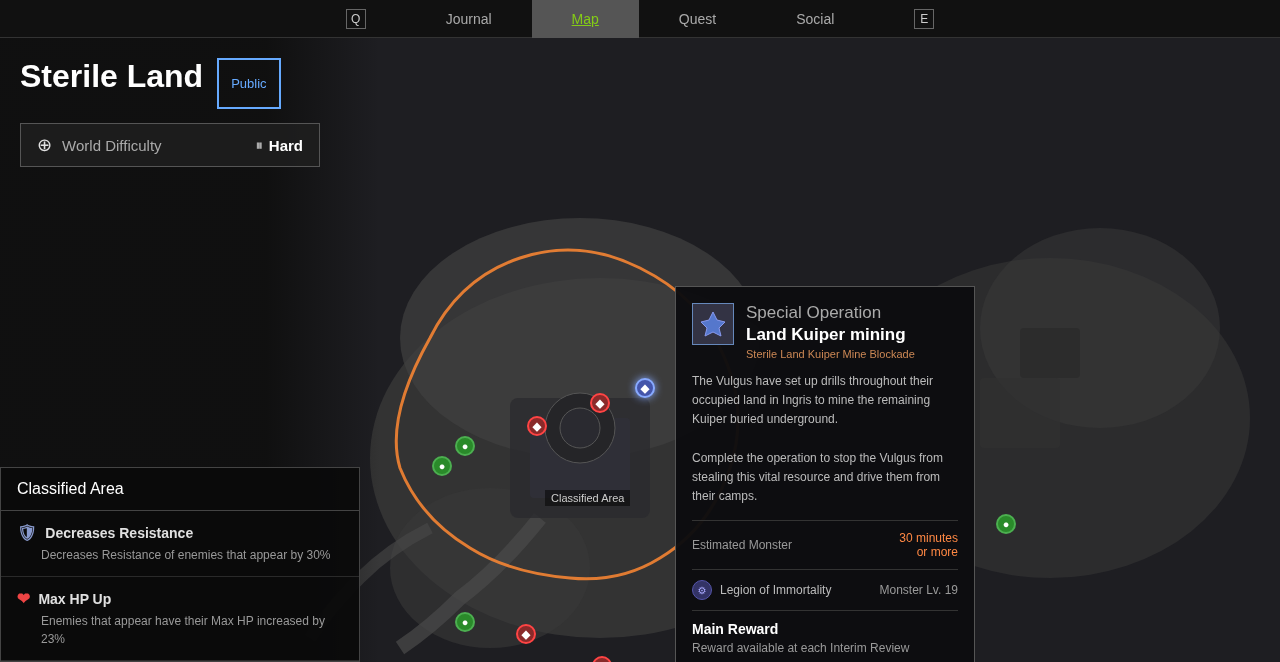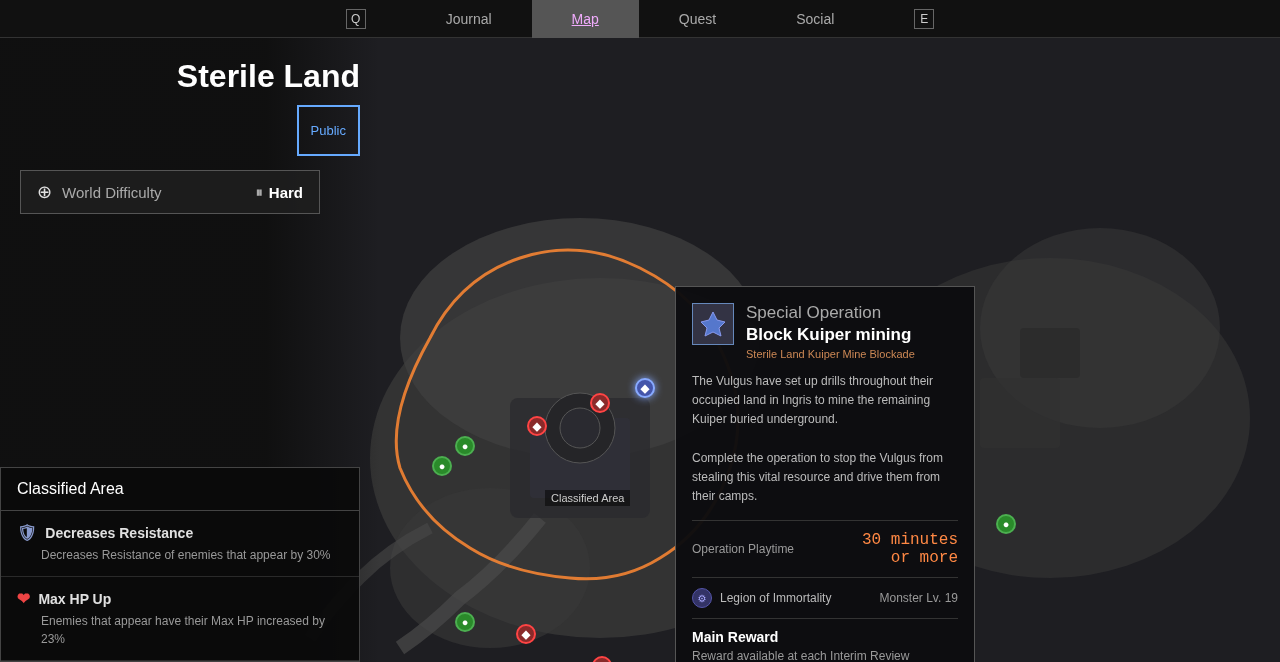"Map" .nav-item.active { color: #f0abfc -> #84cc16 }
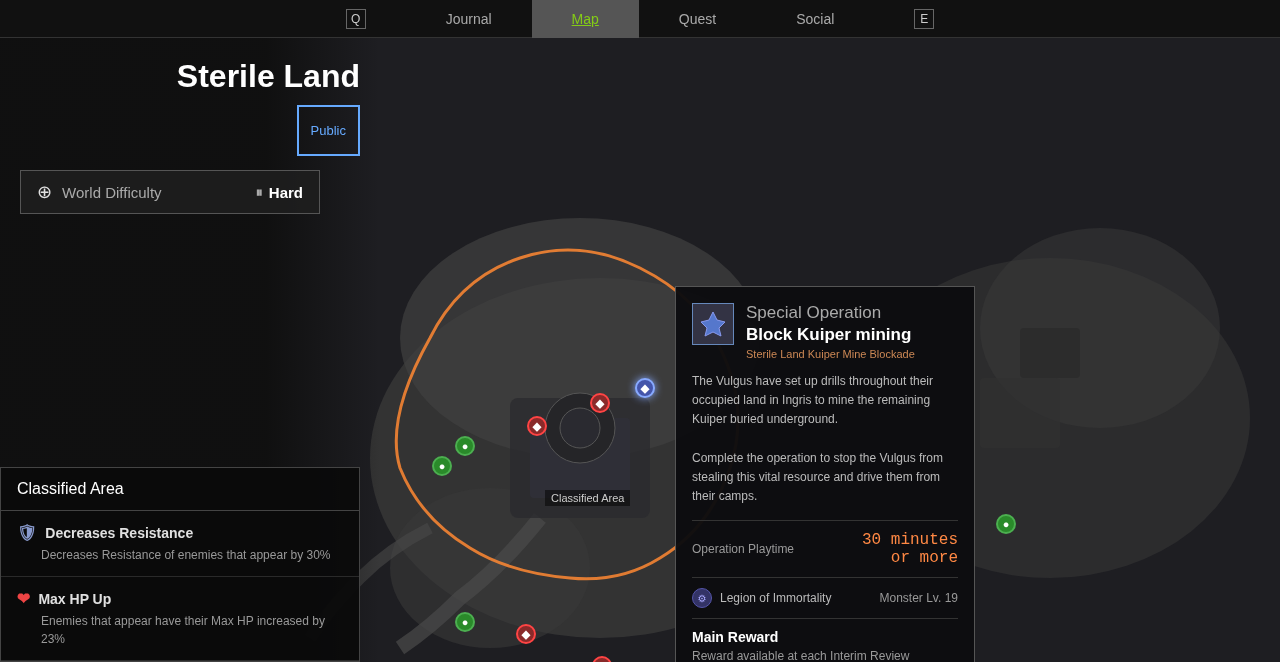"Sterile Land" .title-row { align-items: flex-end -> flex-start; flex-direction: column -> none }
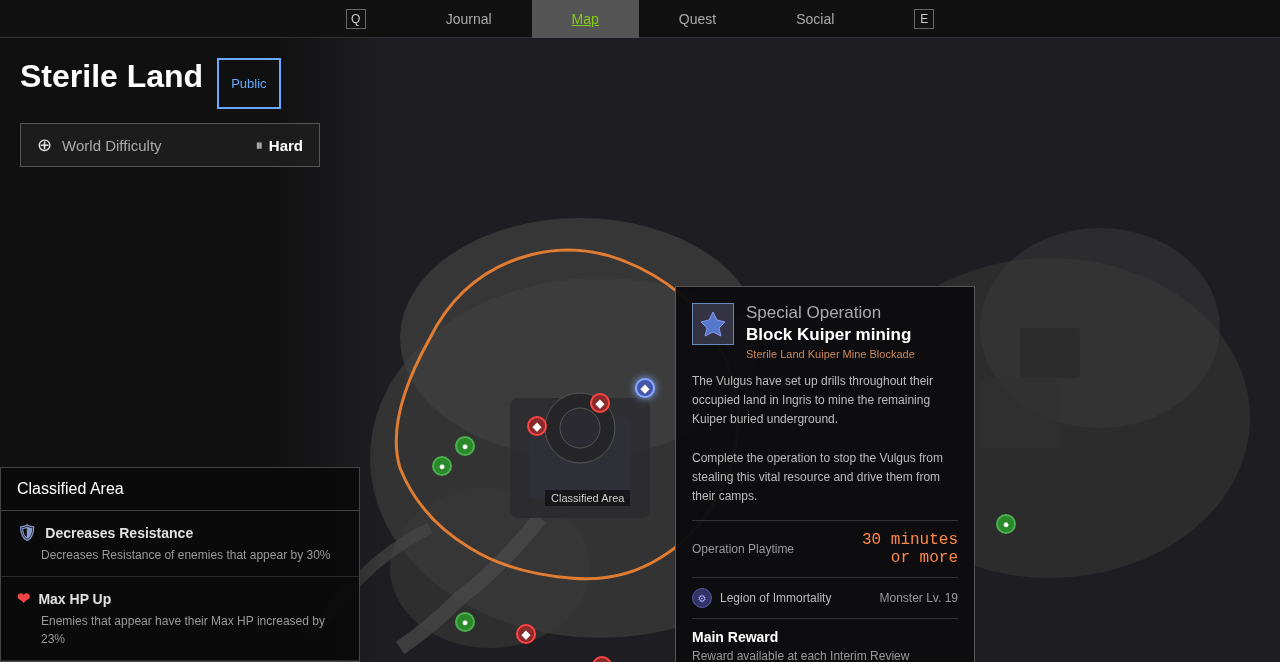"Block Kuiper mining" div.operation-title { text: Block -> Land }
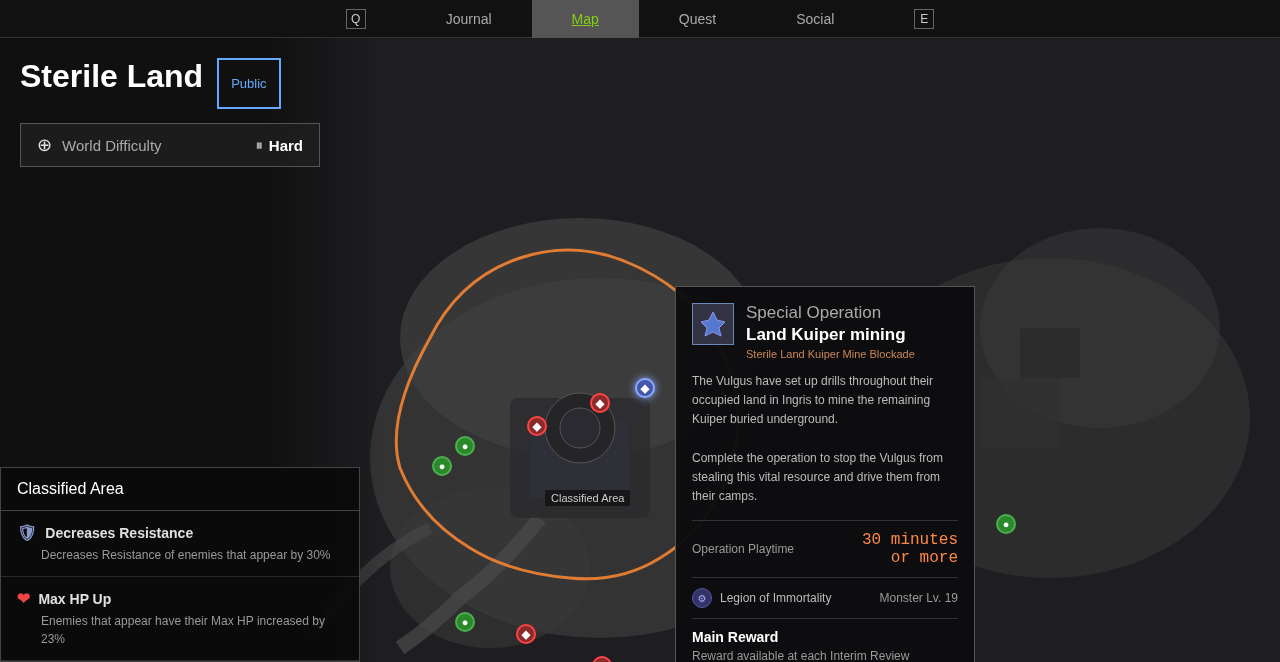"Operation Playtime" span.info-label { text: Operation Playtime -> Estimated Monster }
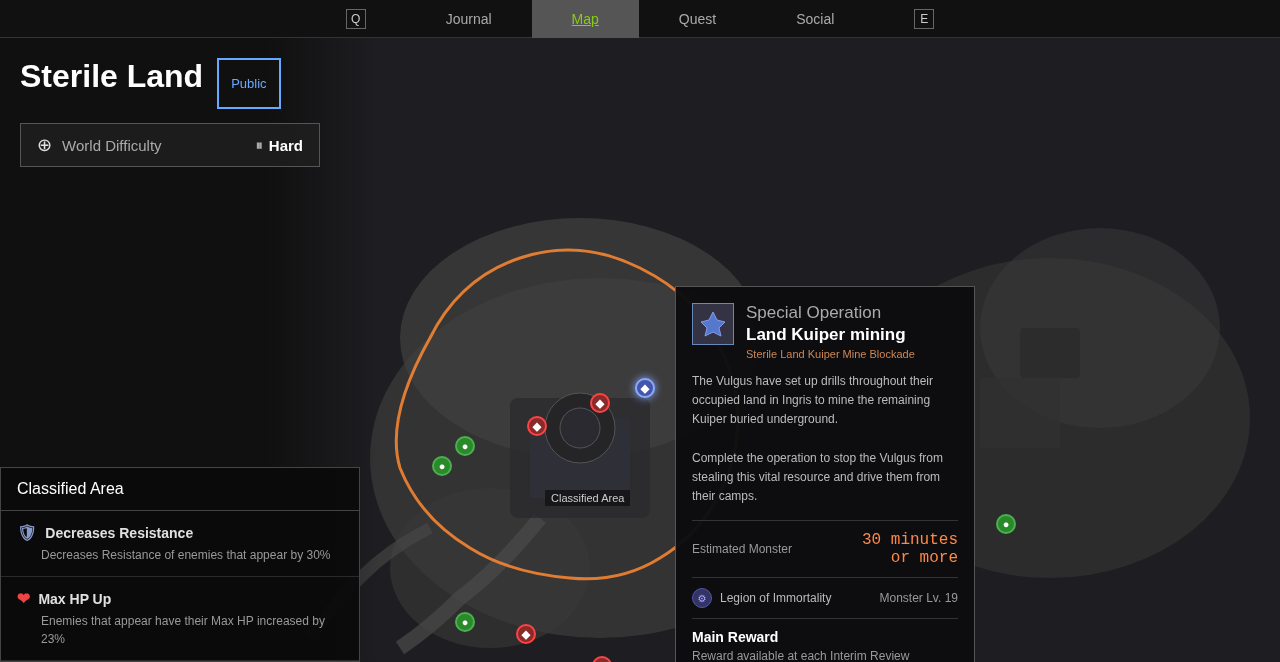"30 minutes" .info-value { font-family: Liberation Mono, monospace -> none; font-size: 16px -> 12px }
